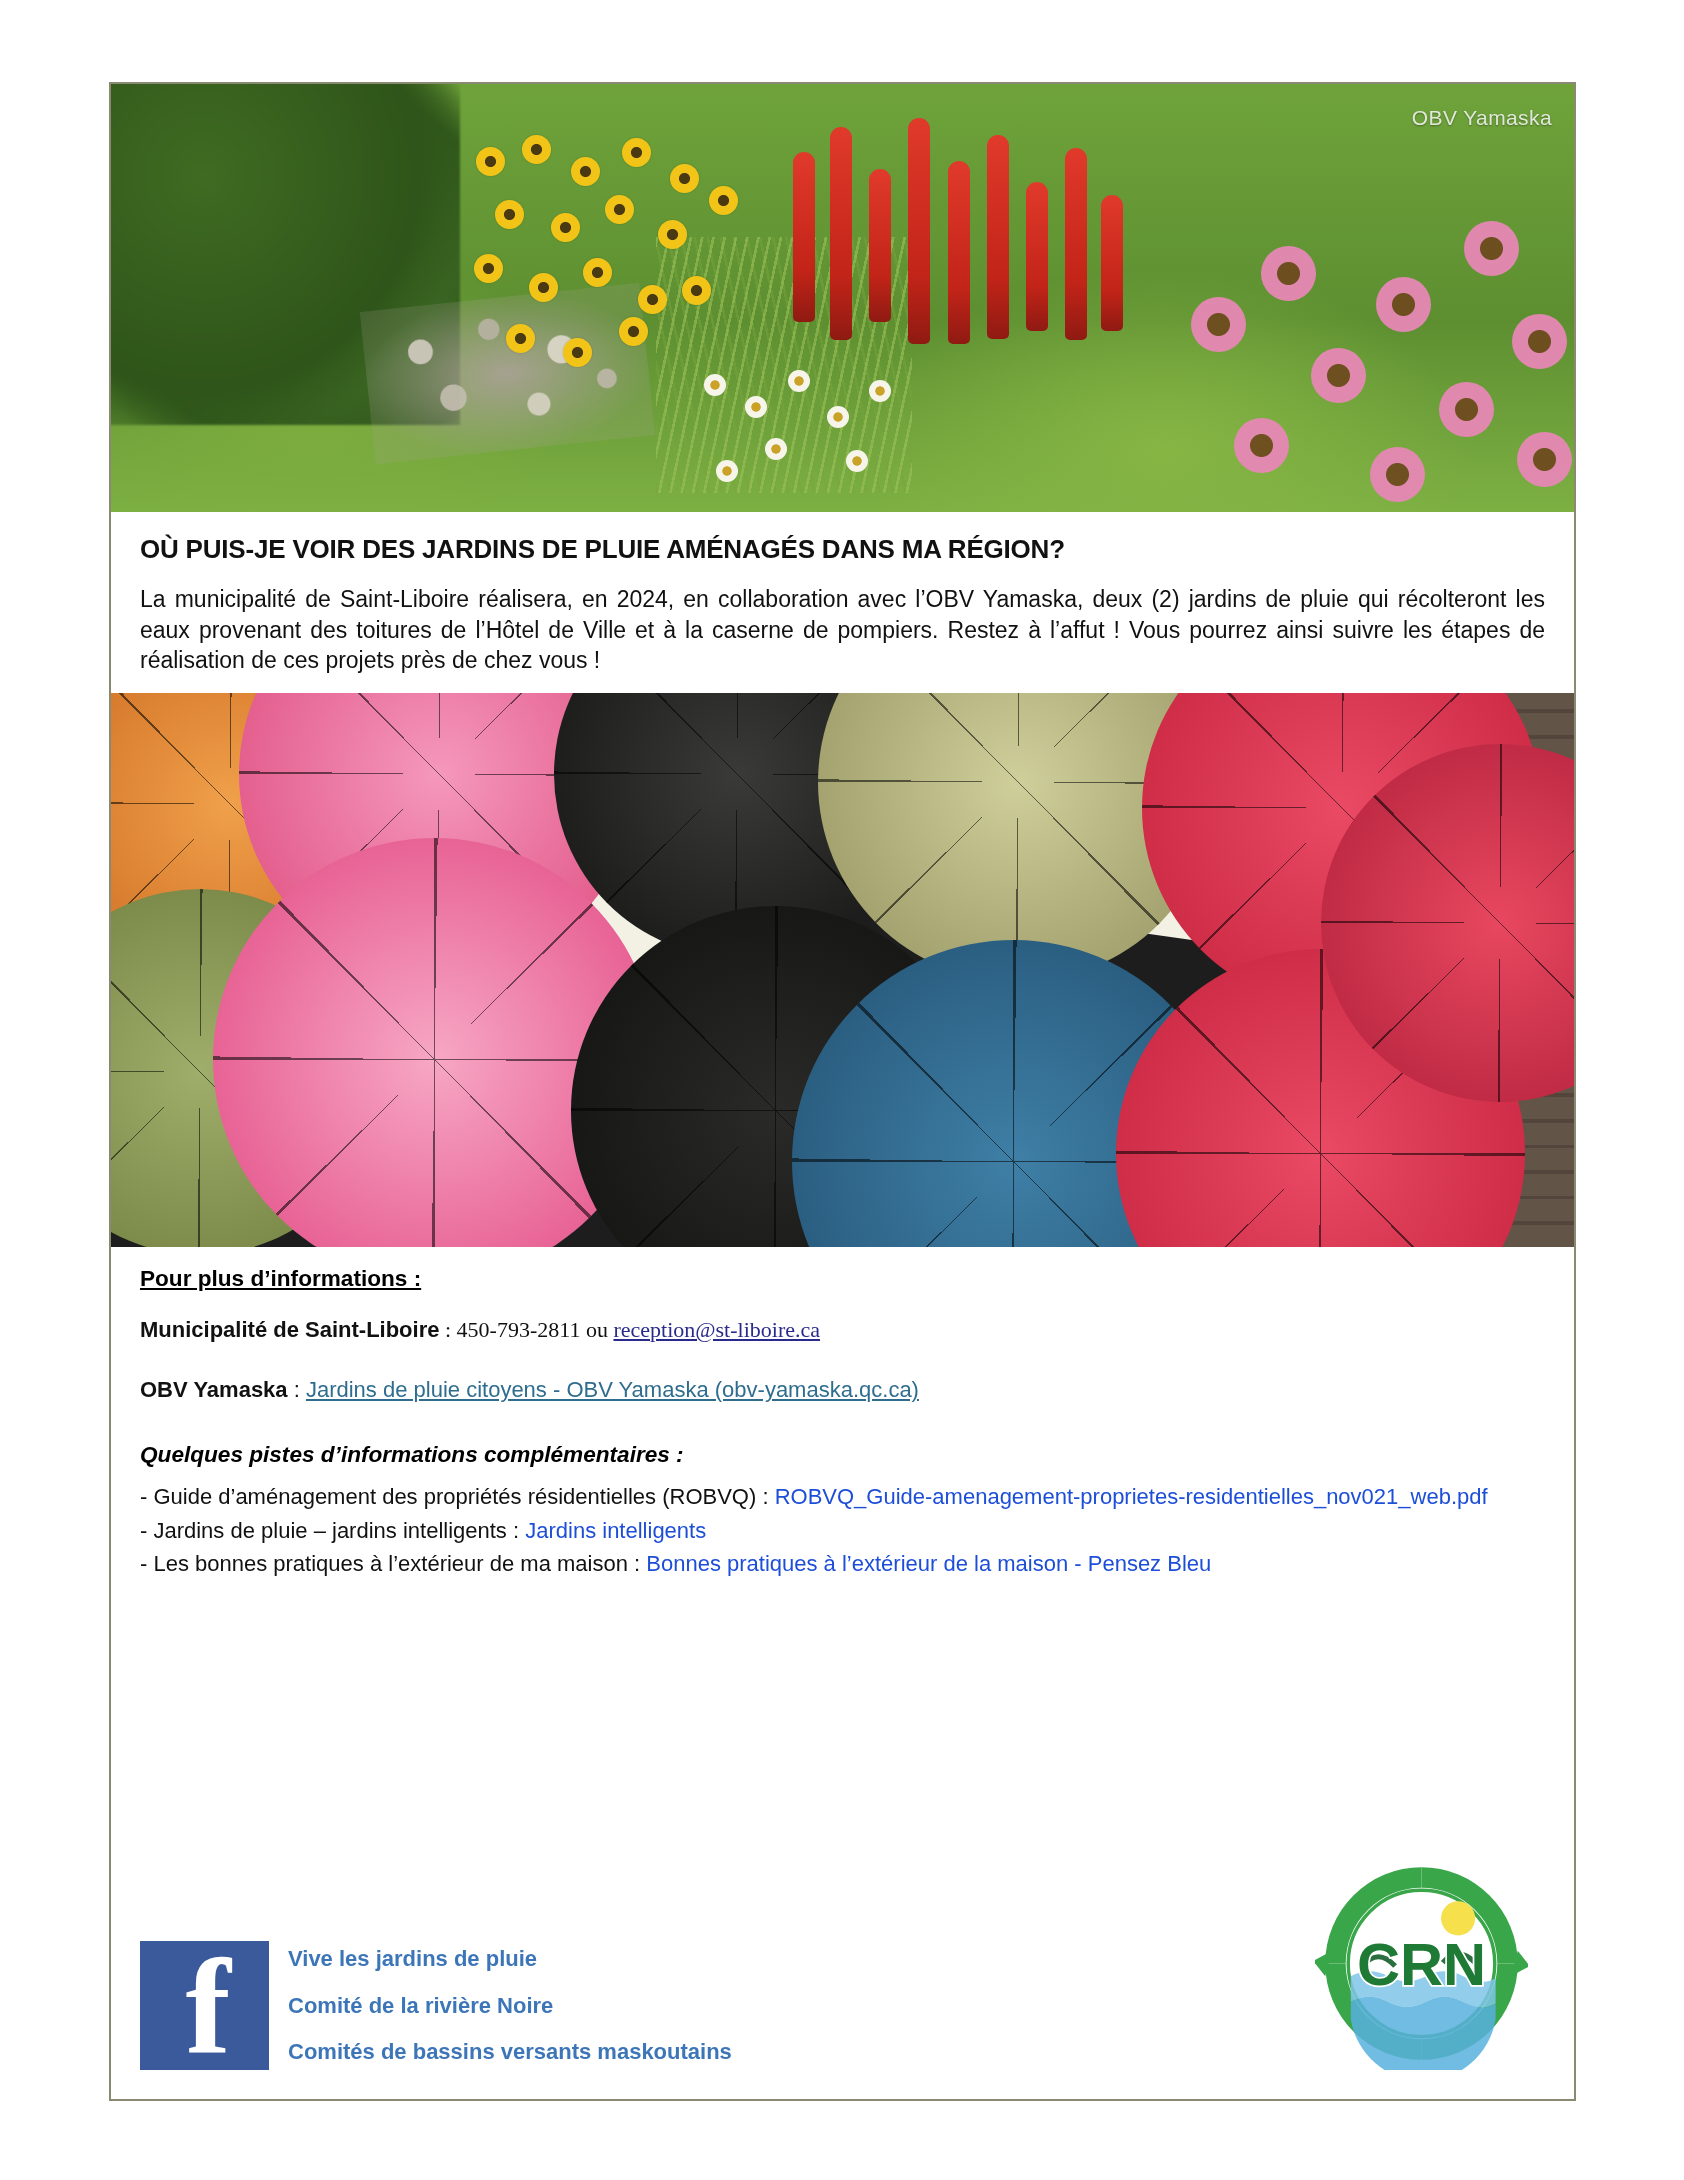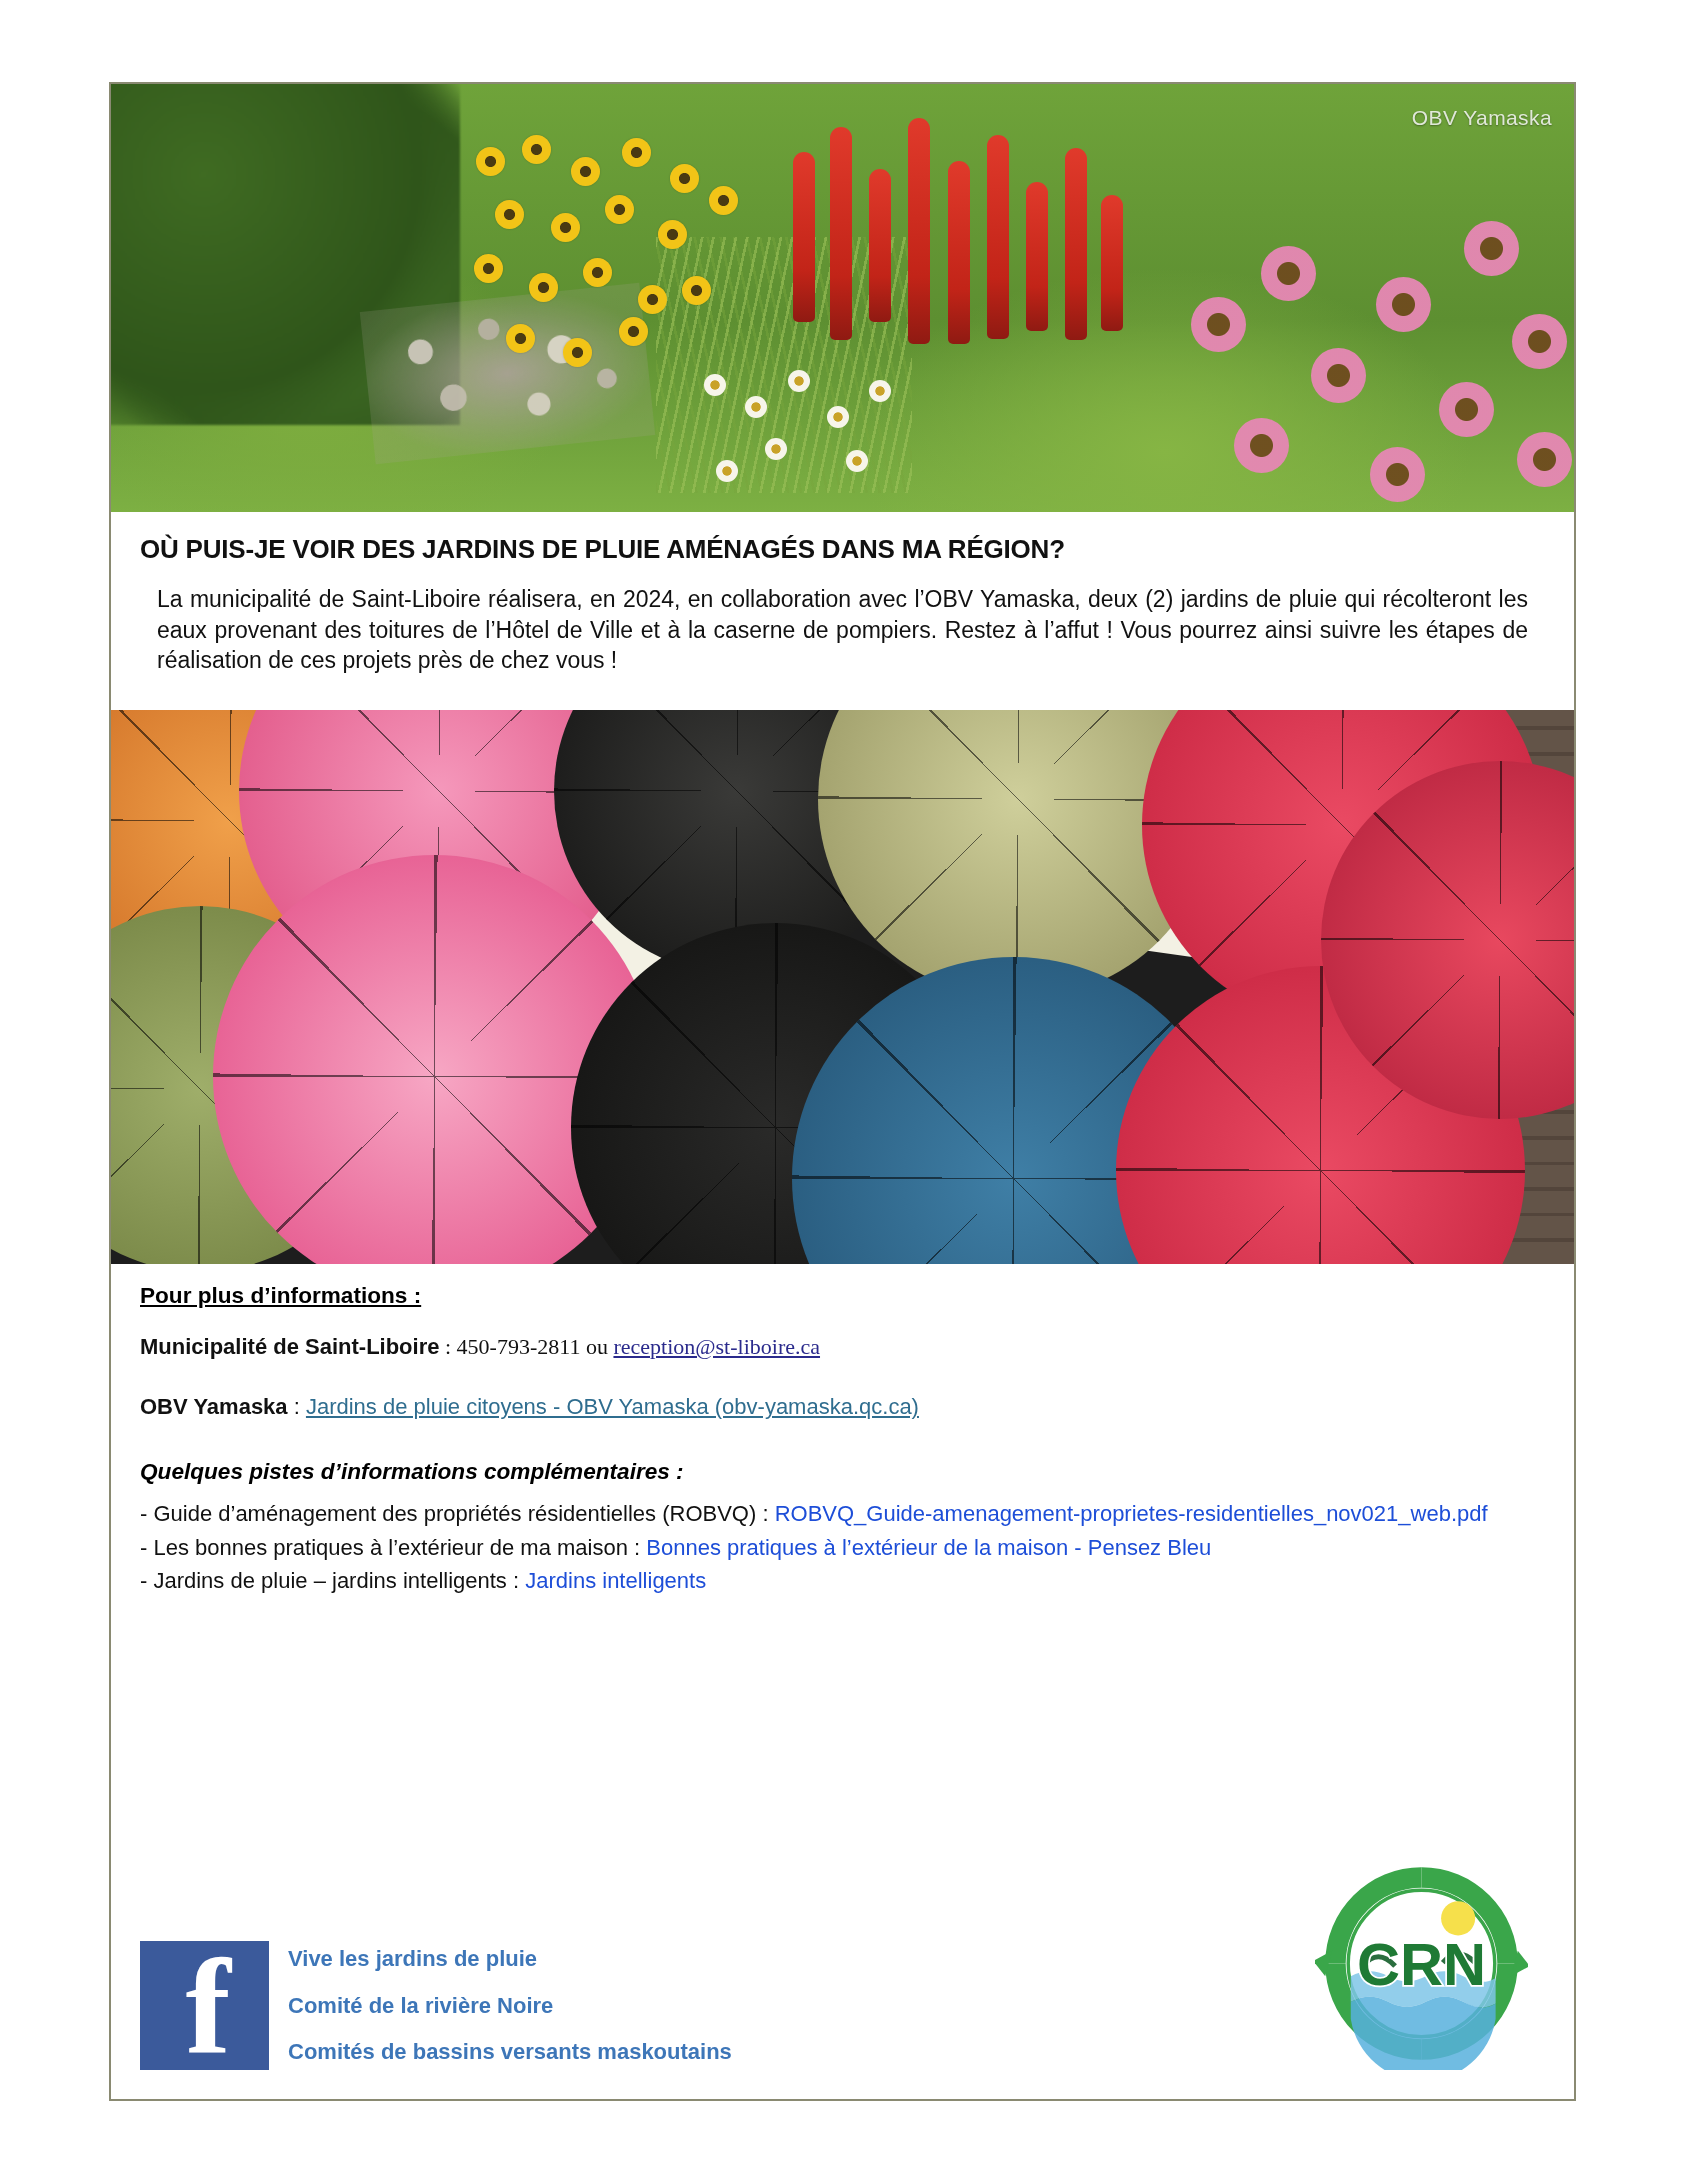"La municipalité de Saint-Liboire" .para { margin: 17px -> 0 }
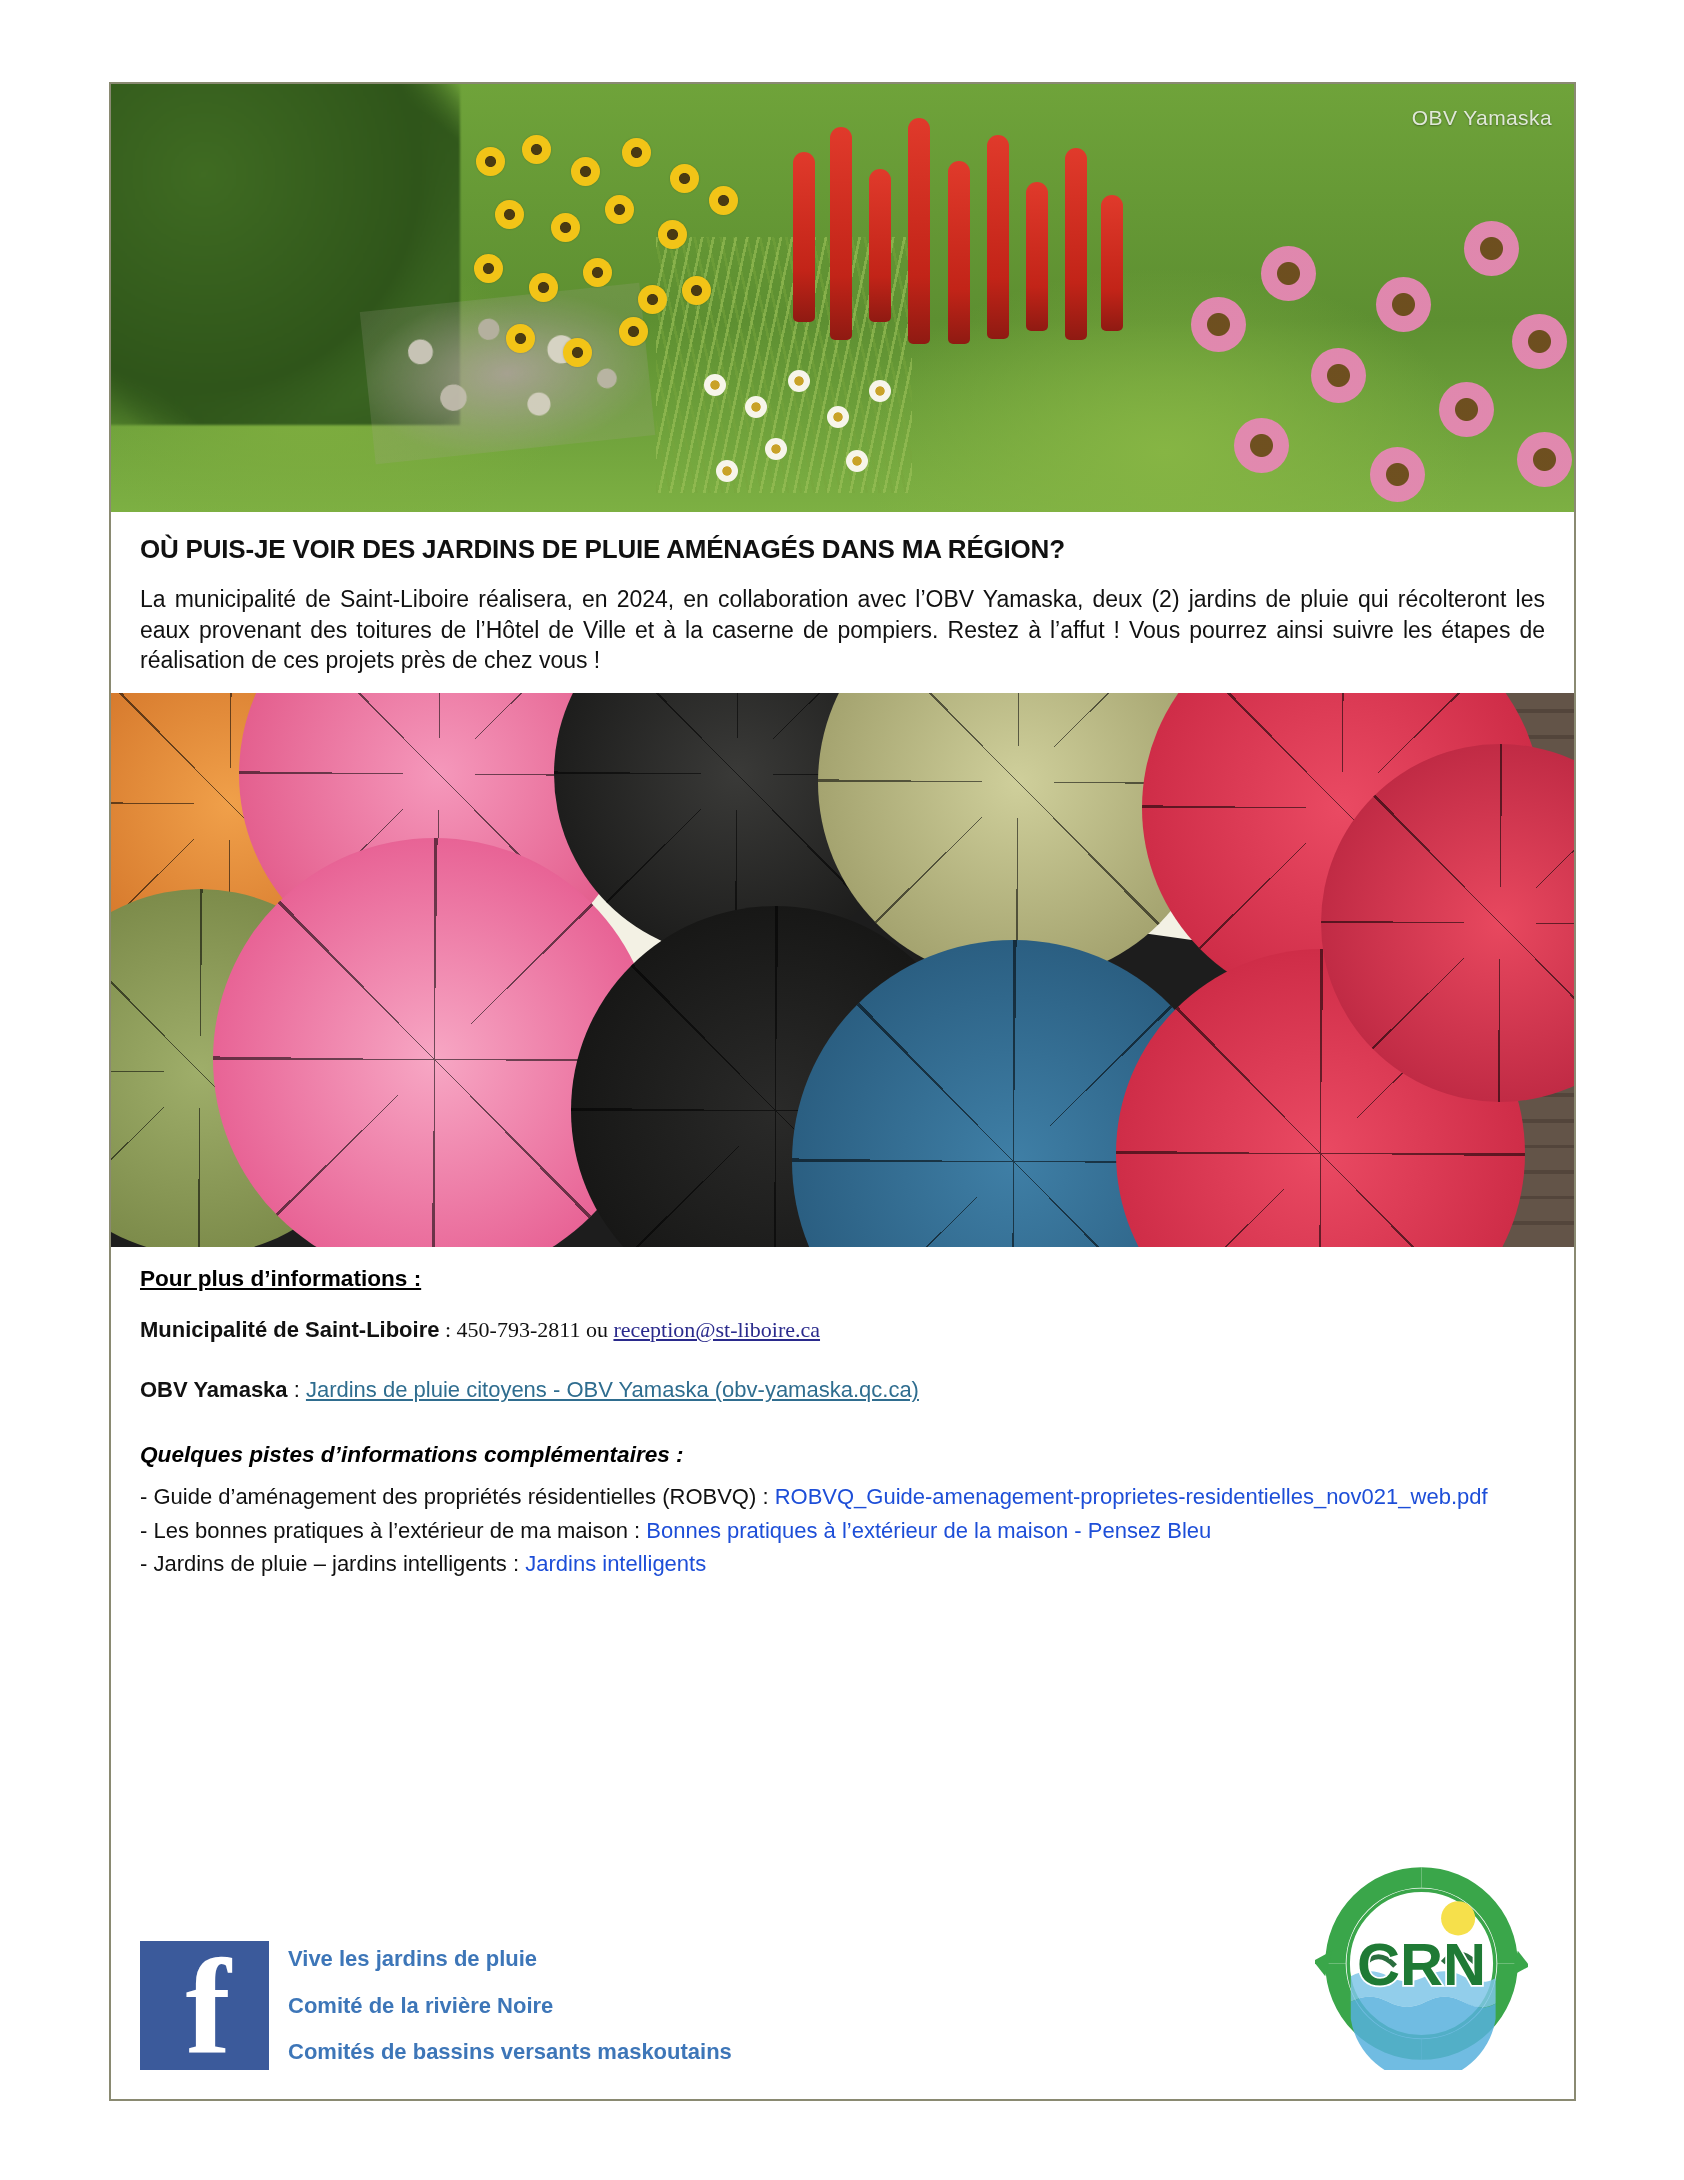"- Les bonnes pratiques à" p.bullet { order: before "- Jardins de pluie –" -> after "- Jardins de pluie –" }
